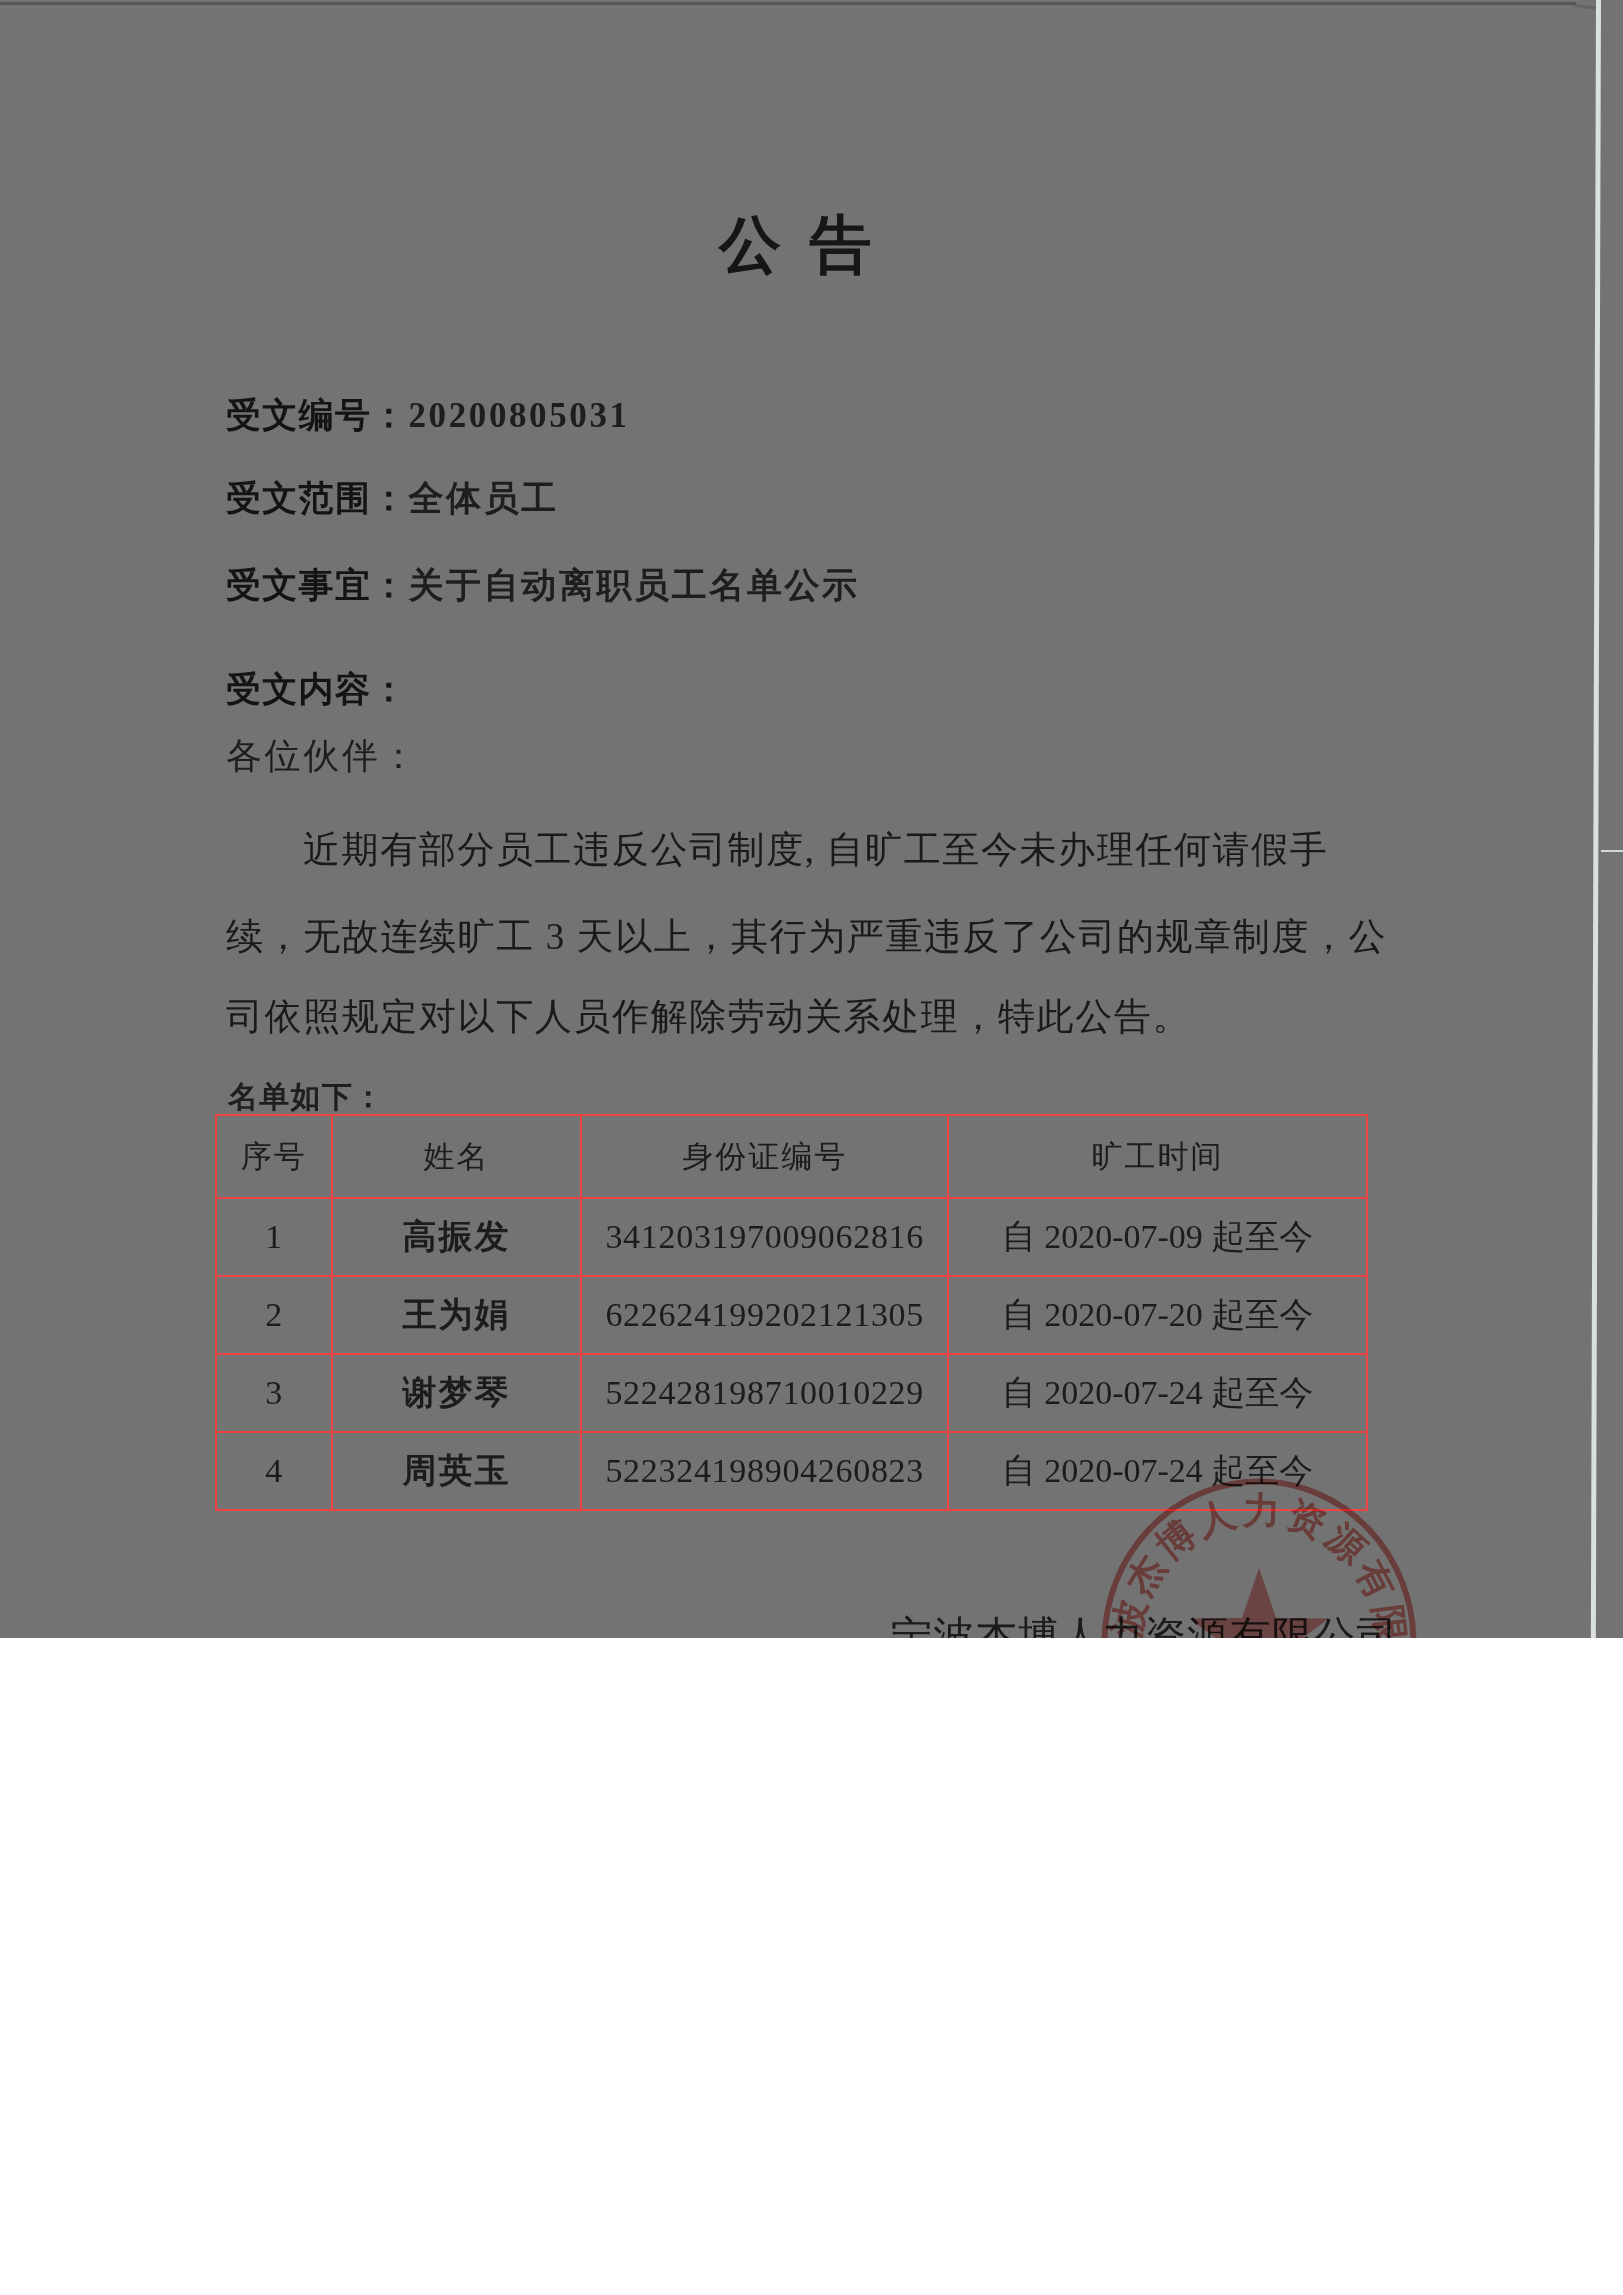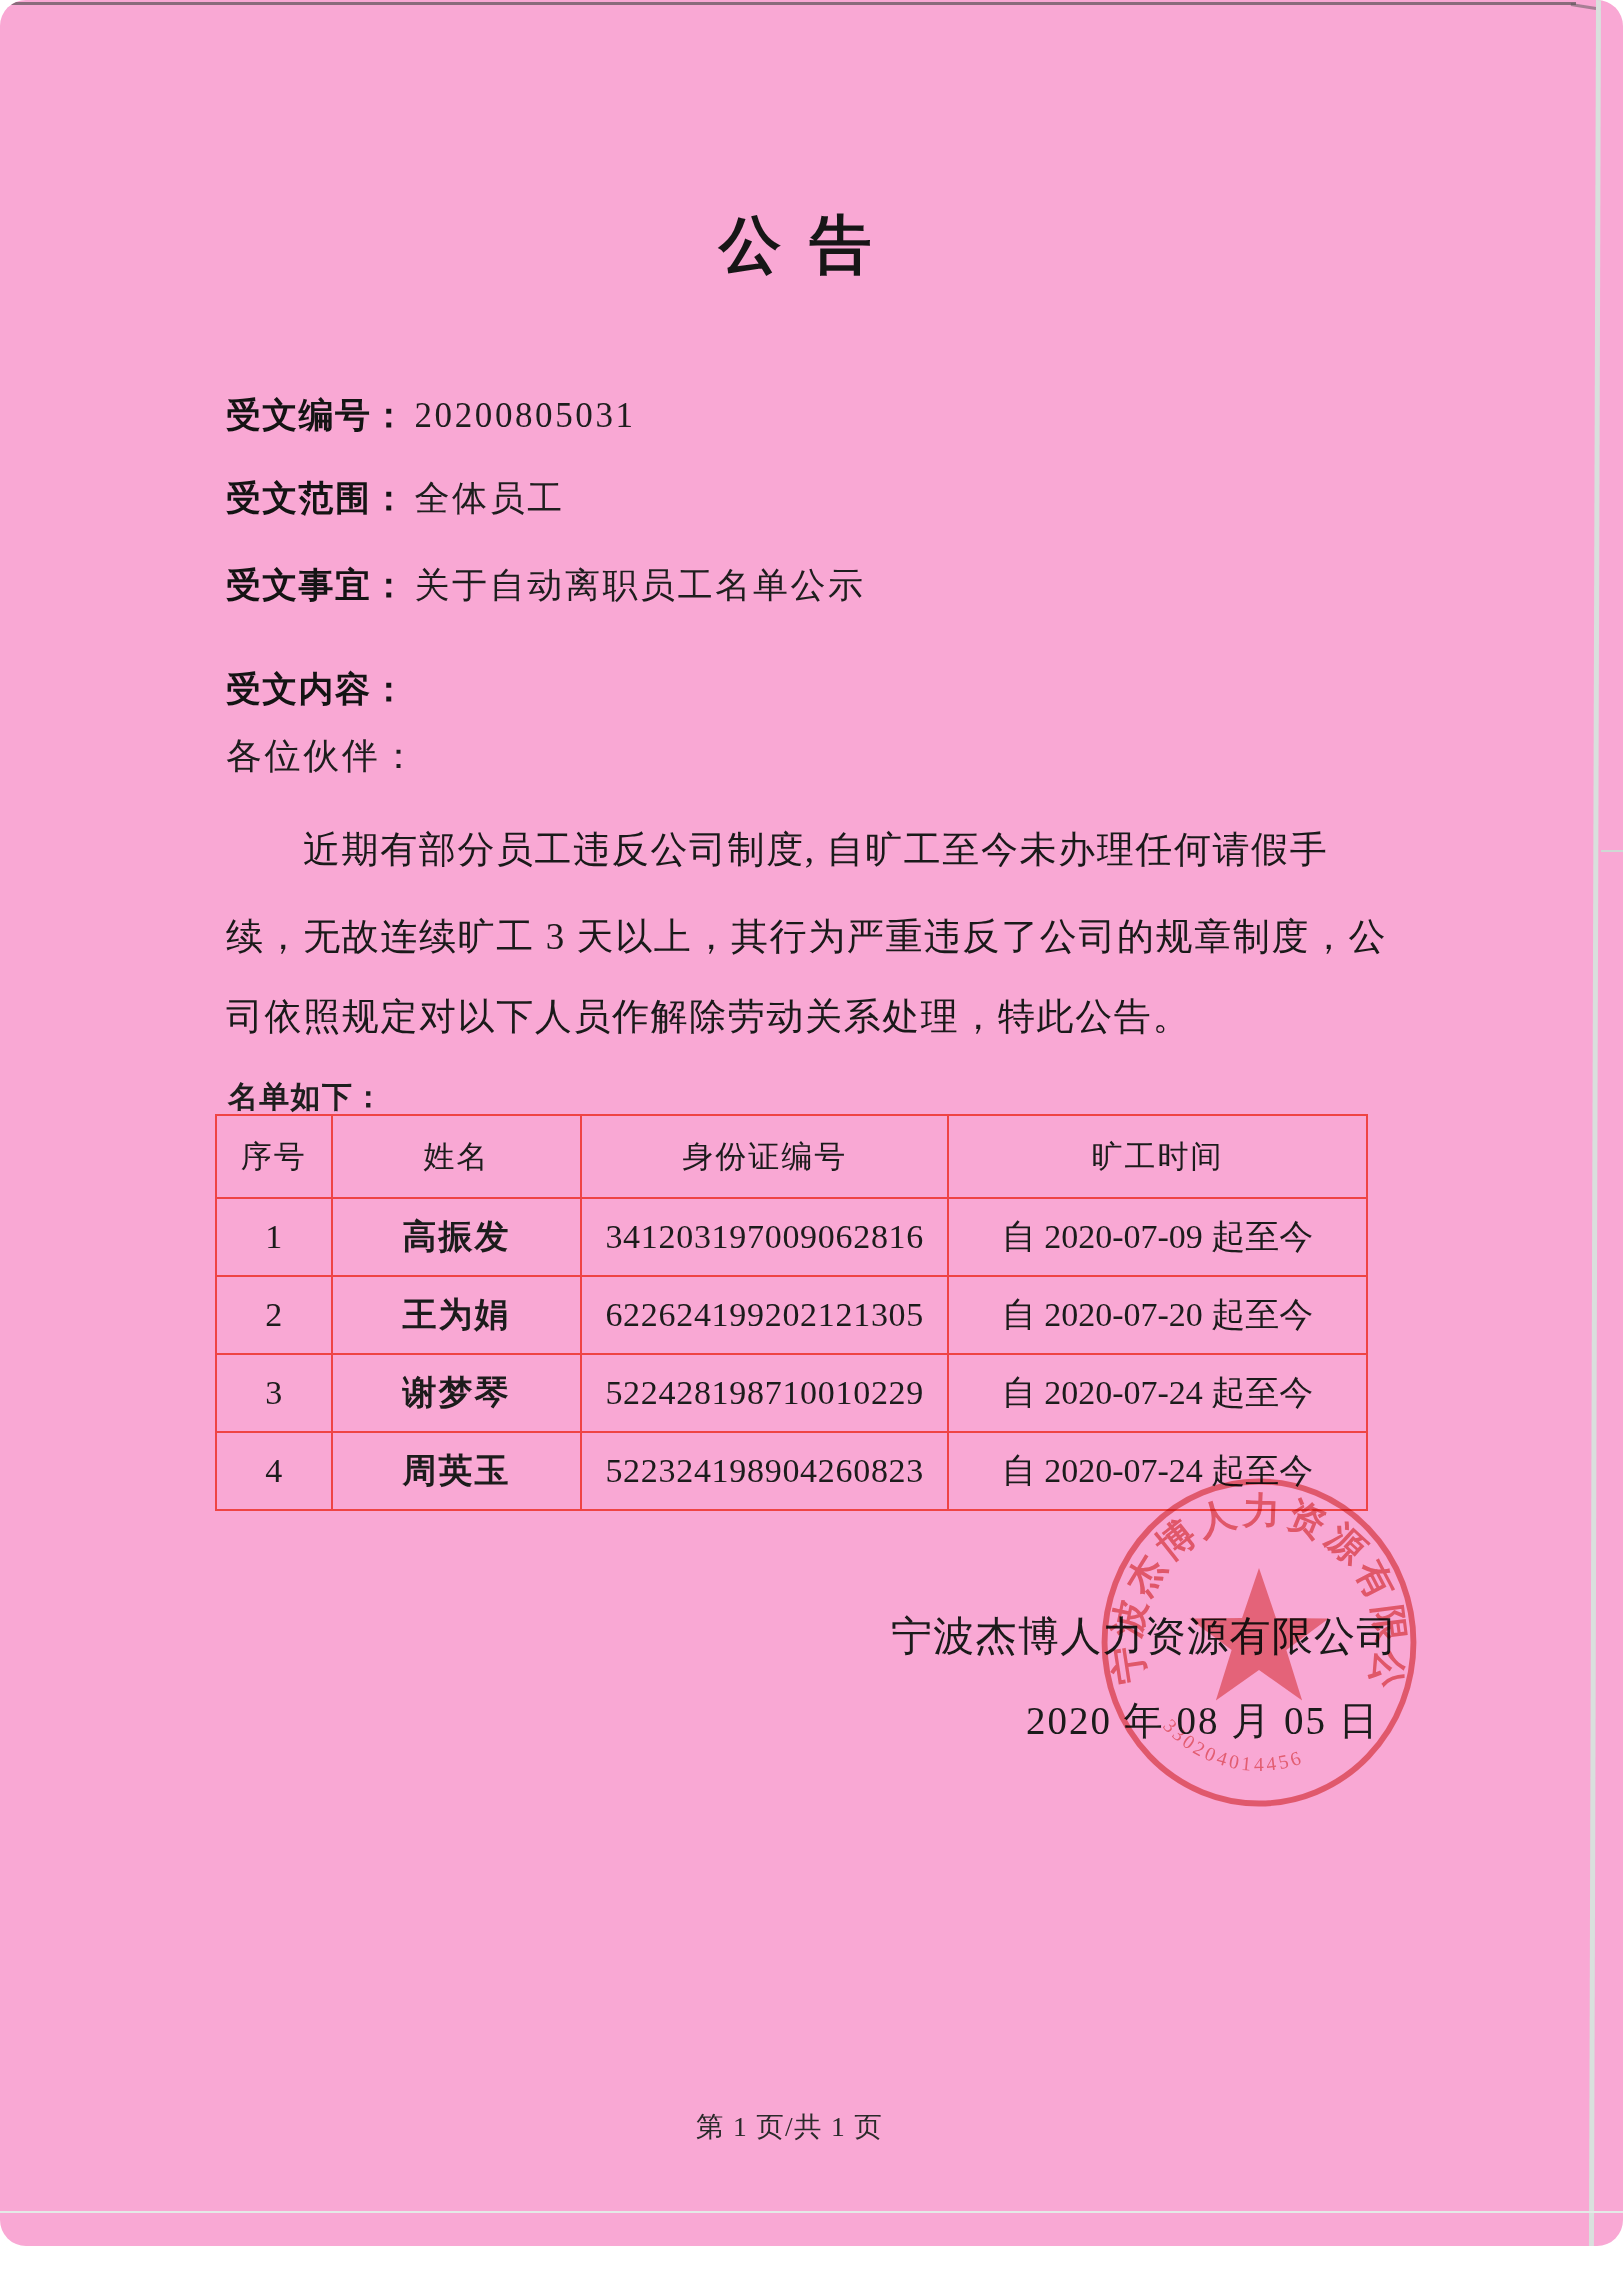"公 告" .page { background: #f9a8d4 -> #737373; border-radius: 26px -> none; height: 2246px -> 1638px }
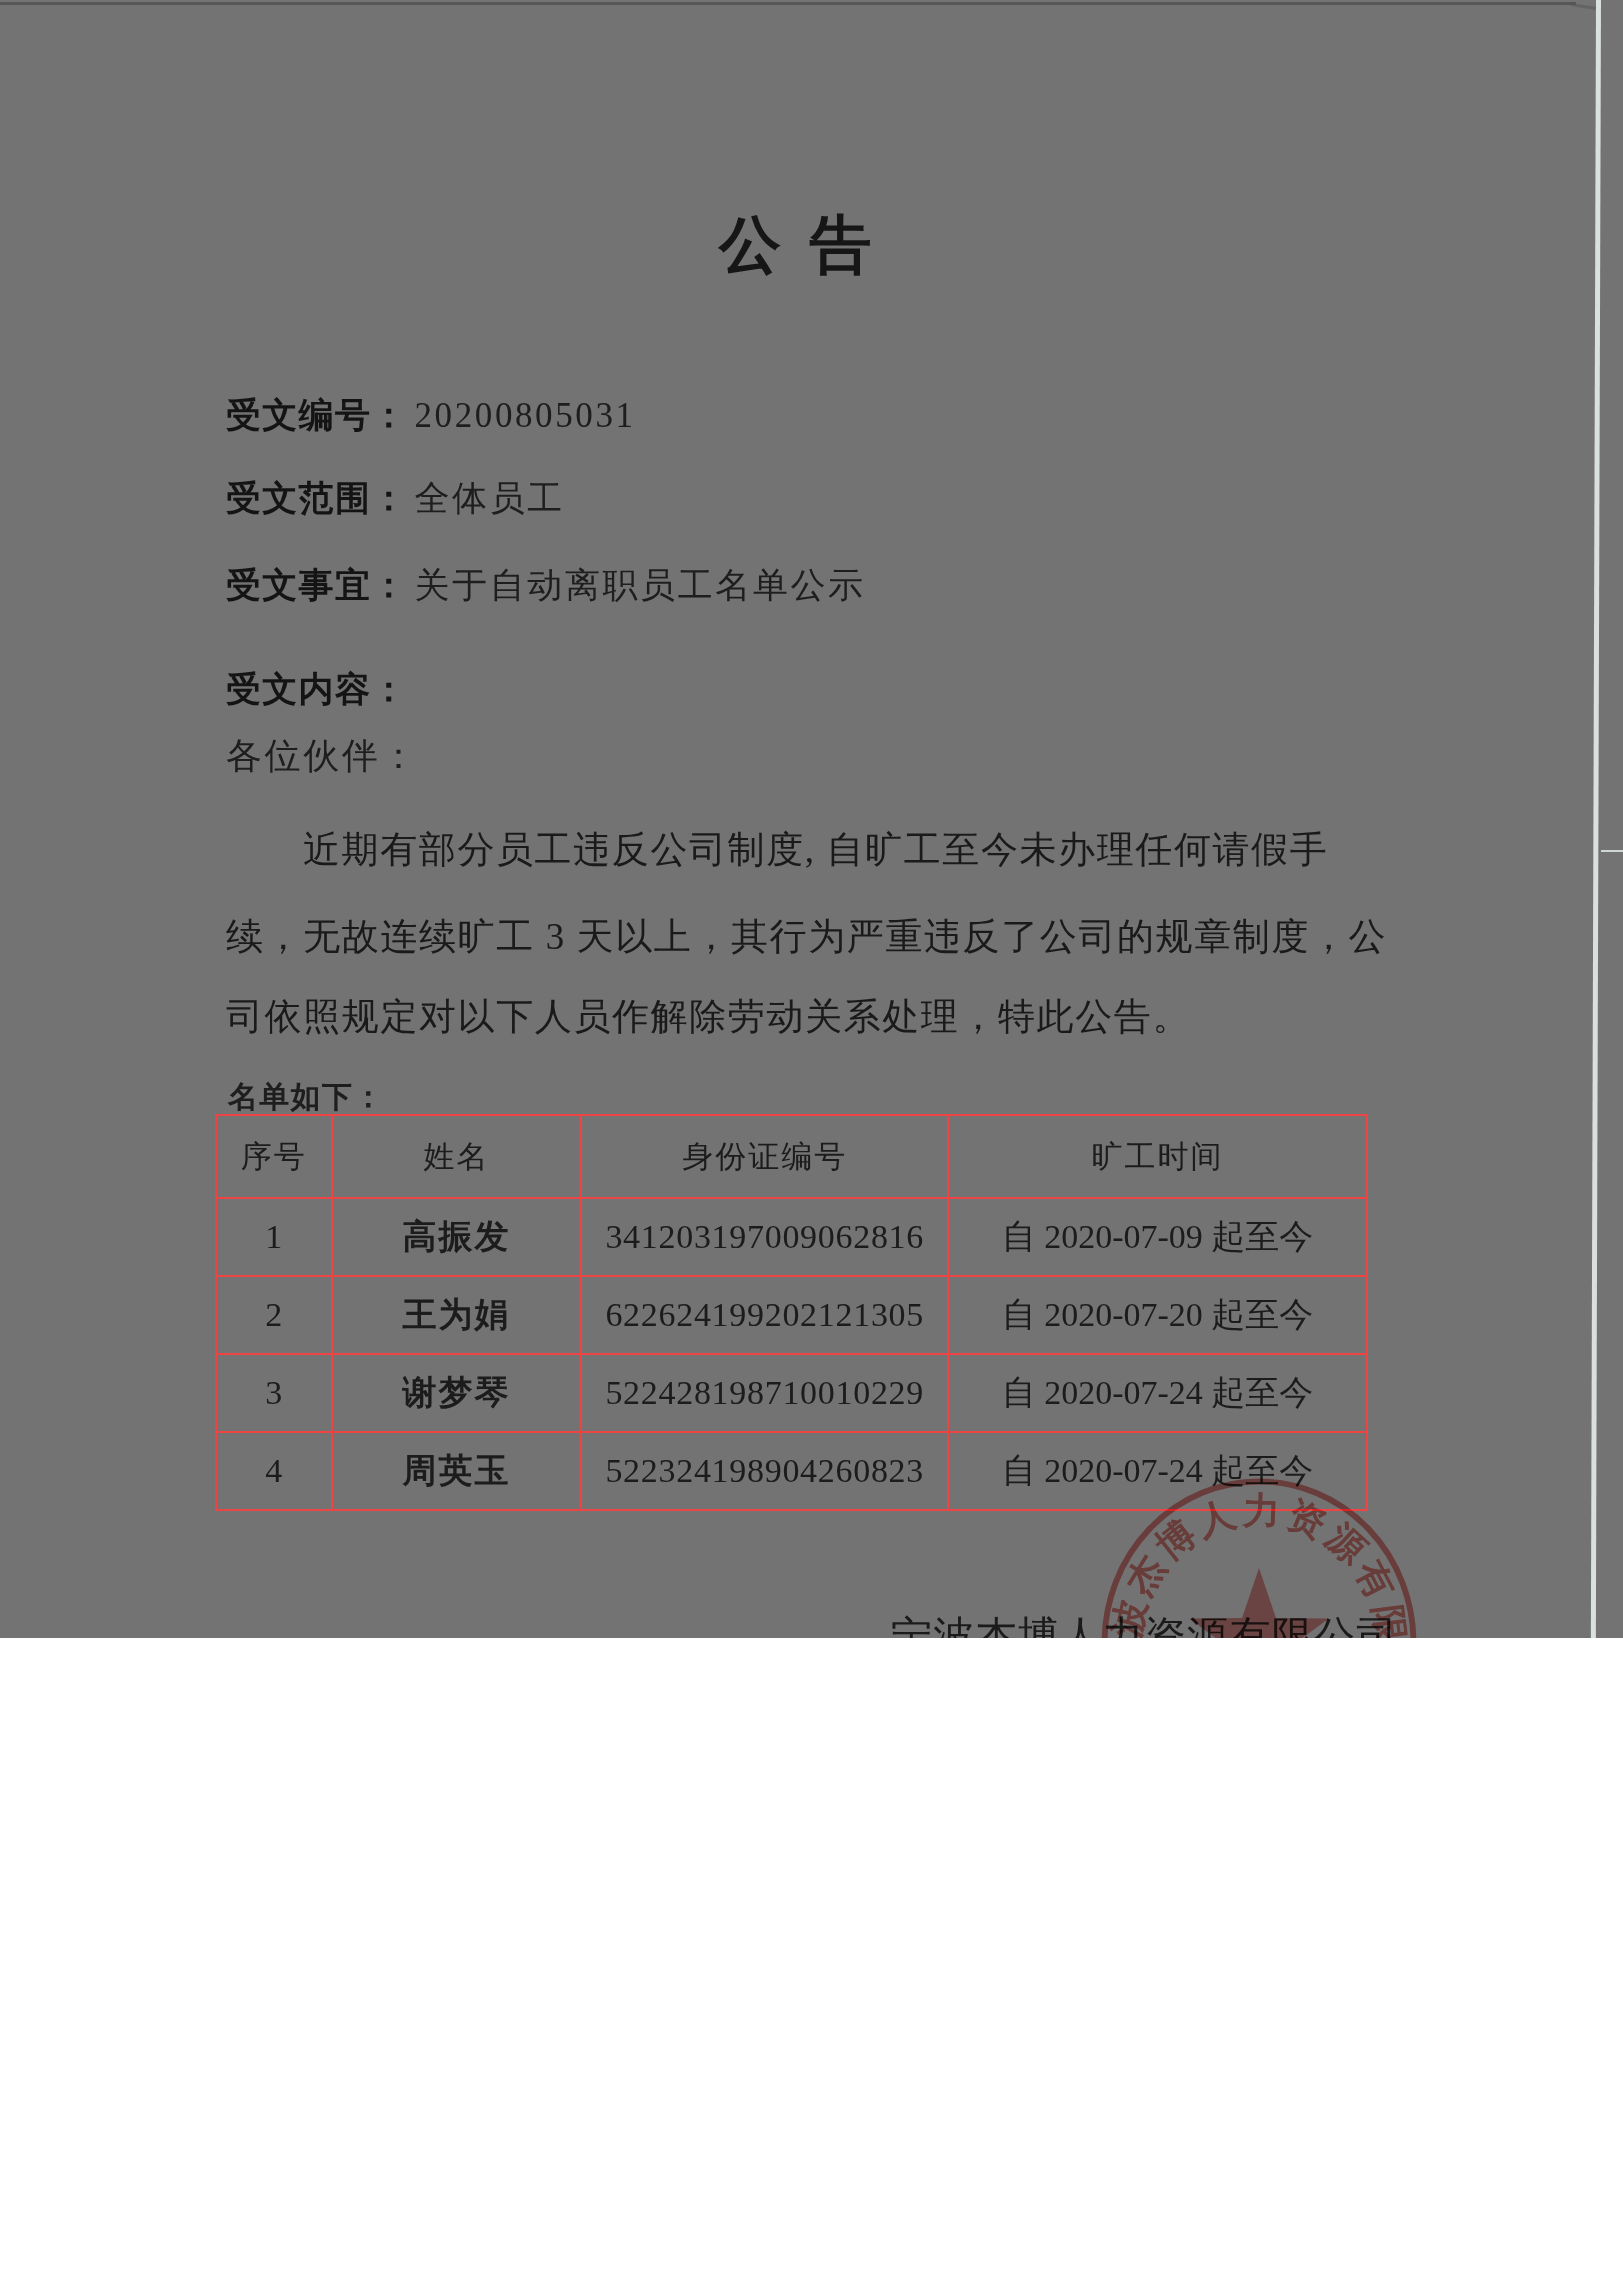"20200805031" .field .val { font-weight: none -> bold; margin-left: 7px -> 1px }
